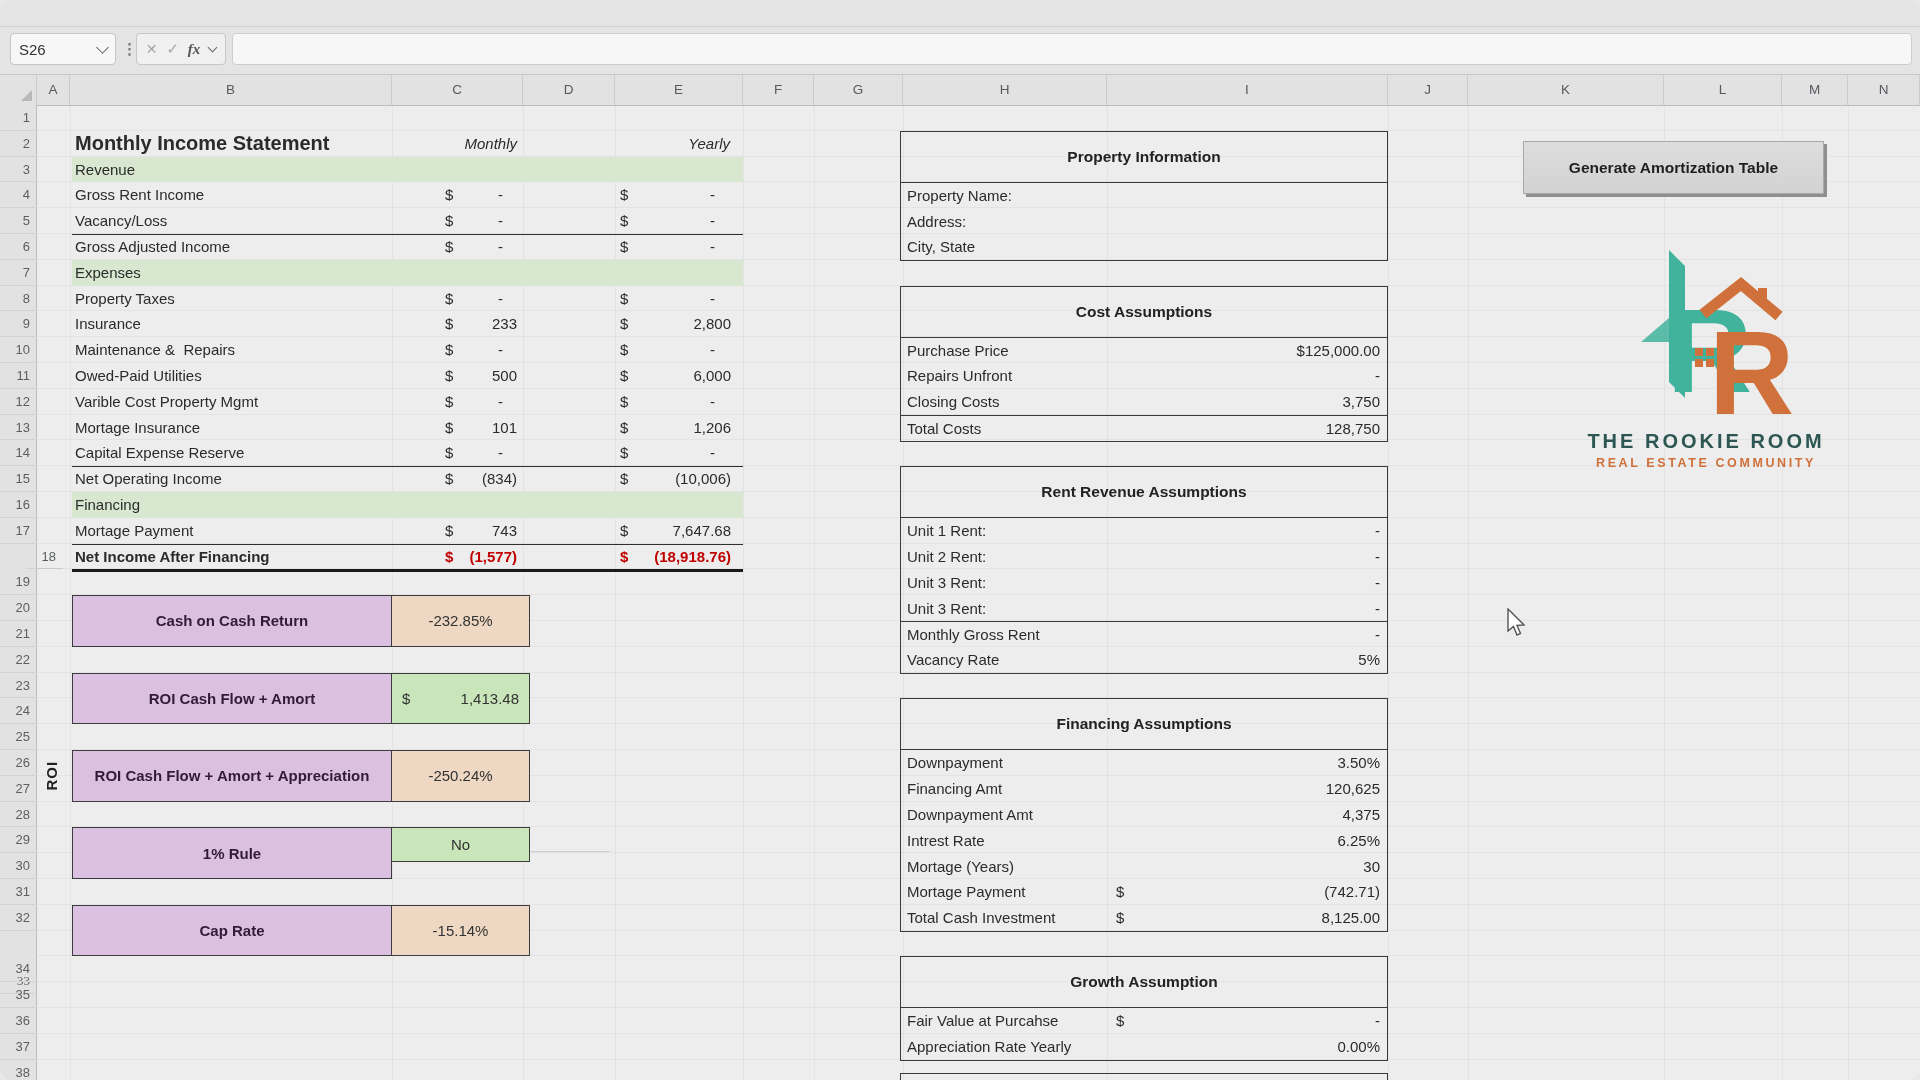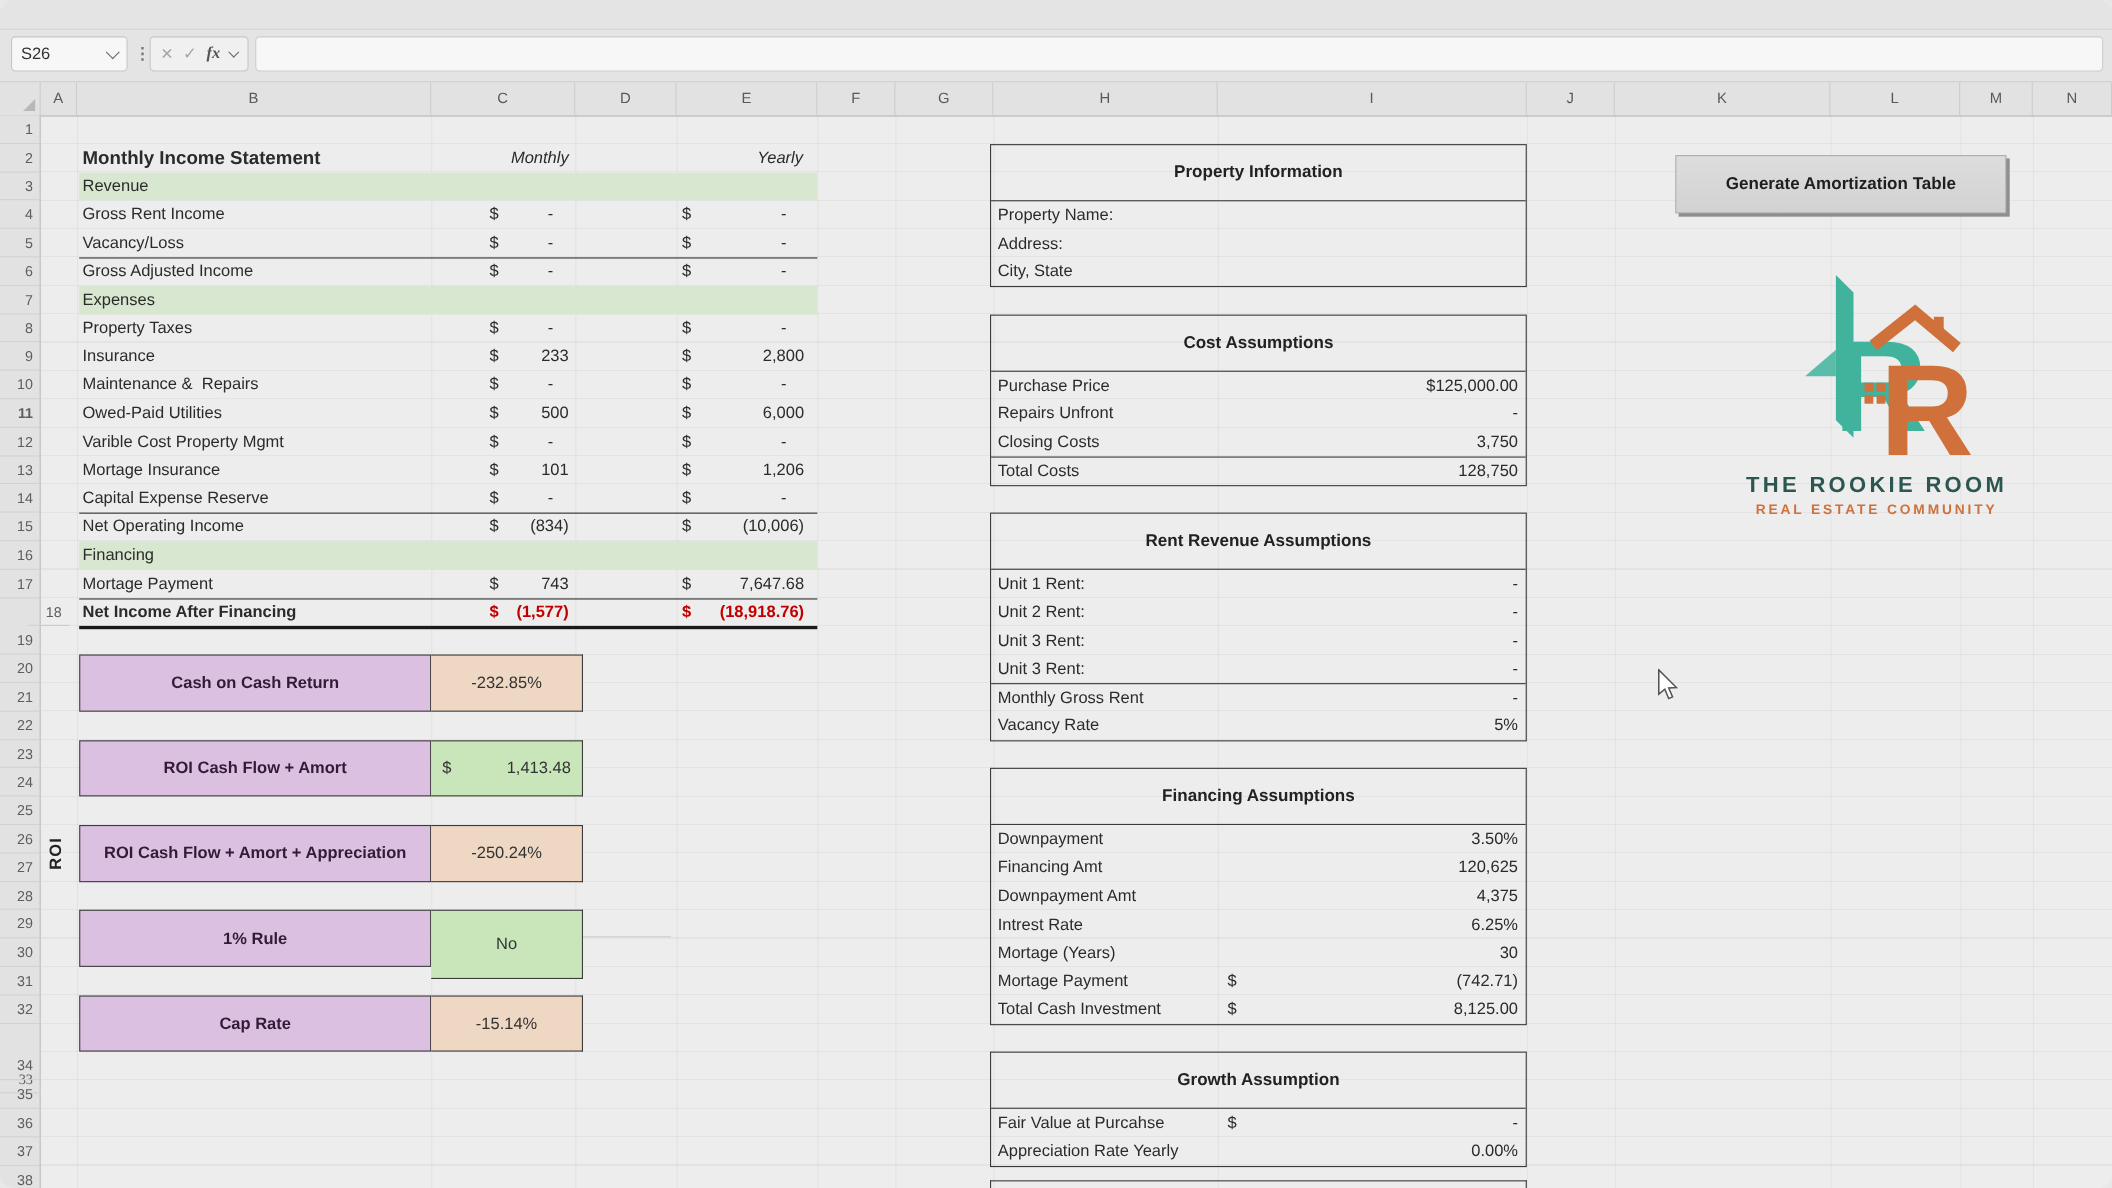"Monthly Income Statement" div.txt { font-size: 17px -> 20px }
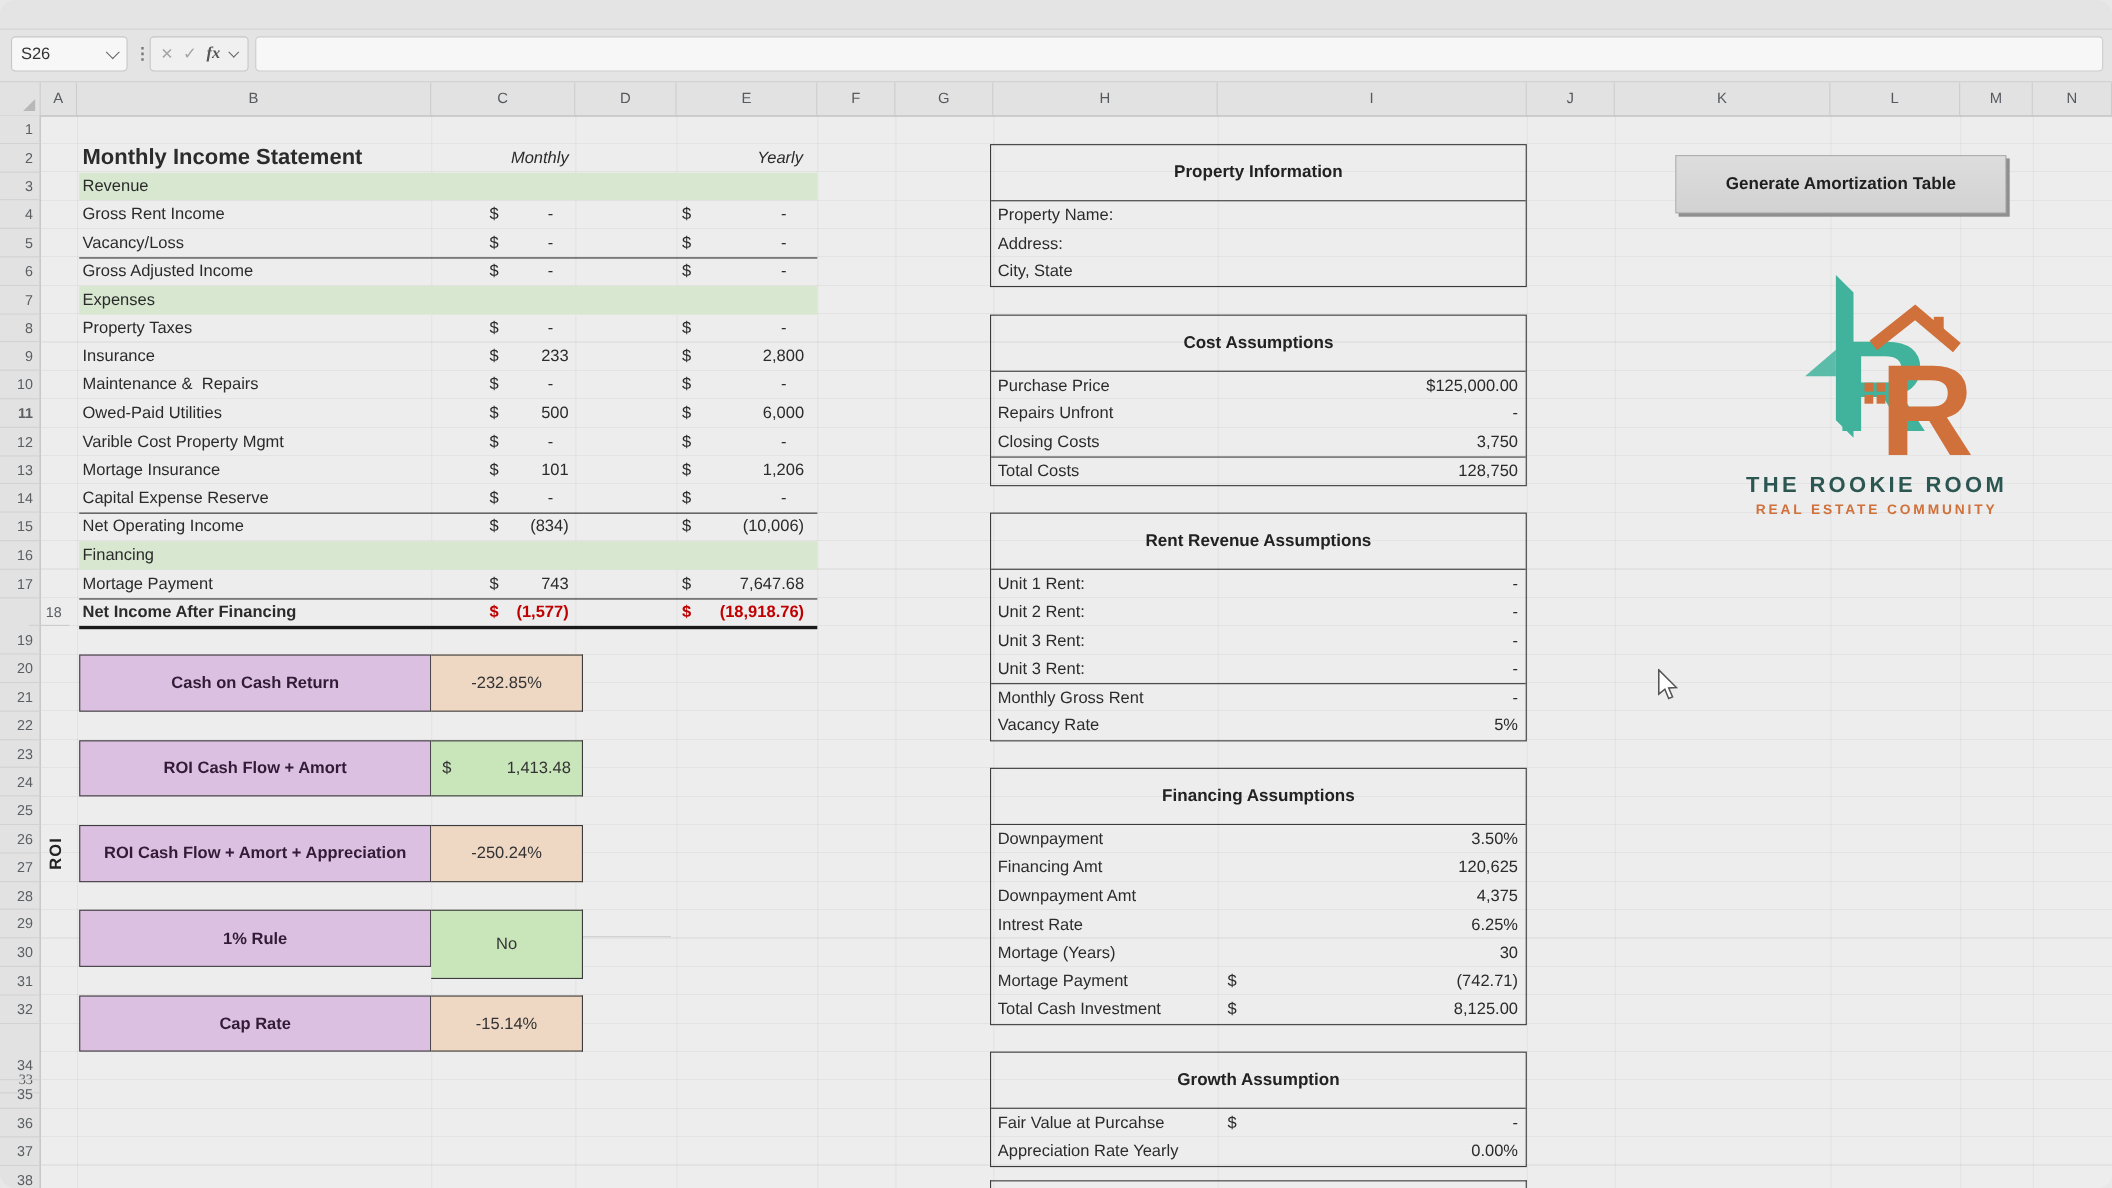"11" div.row-h { font-weight: bold -> none }
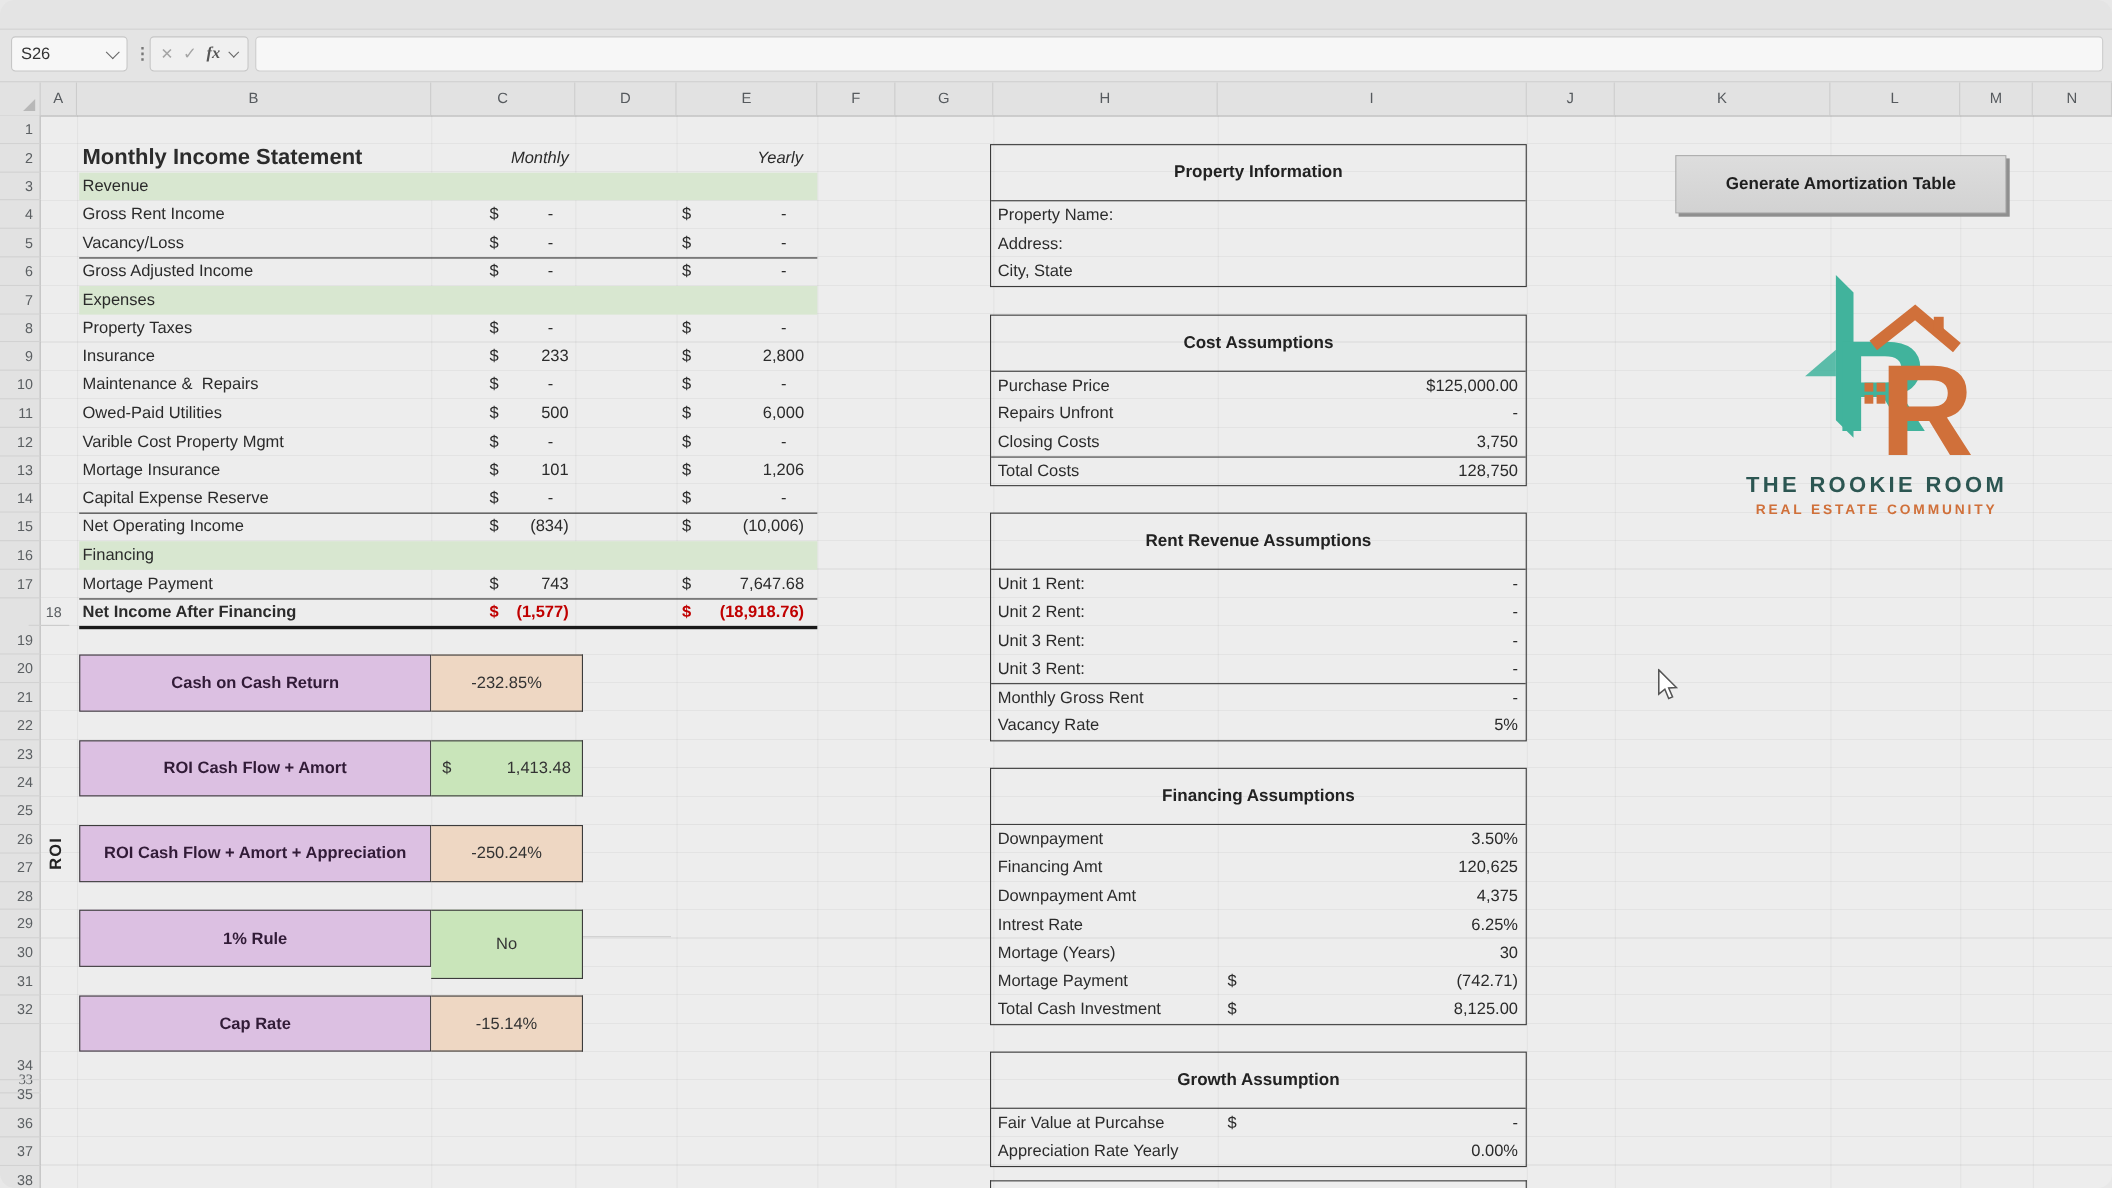"No" div.roi-value { height: 63px -> 35px }
